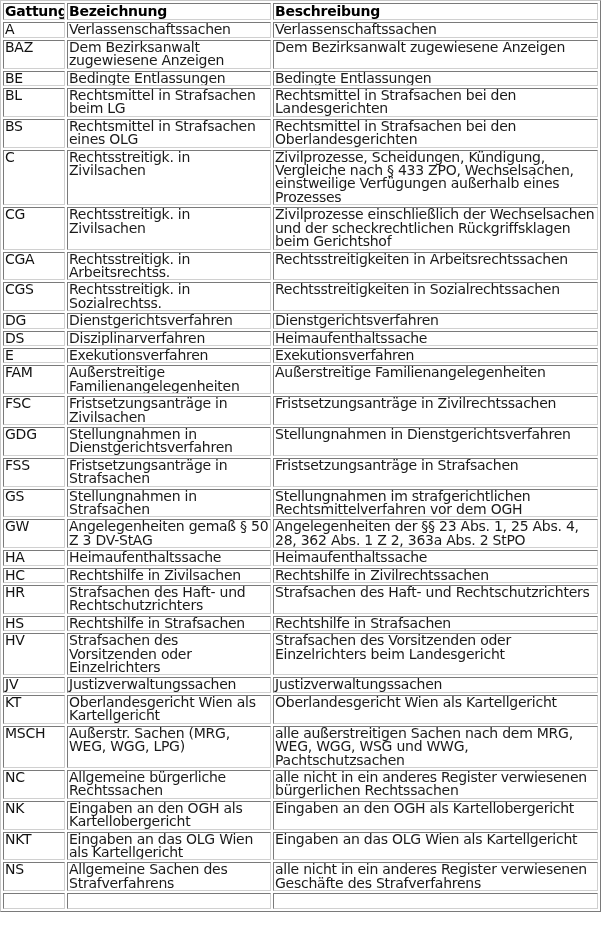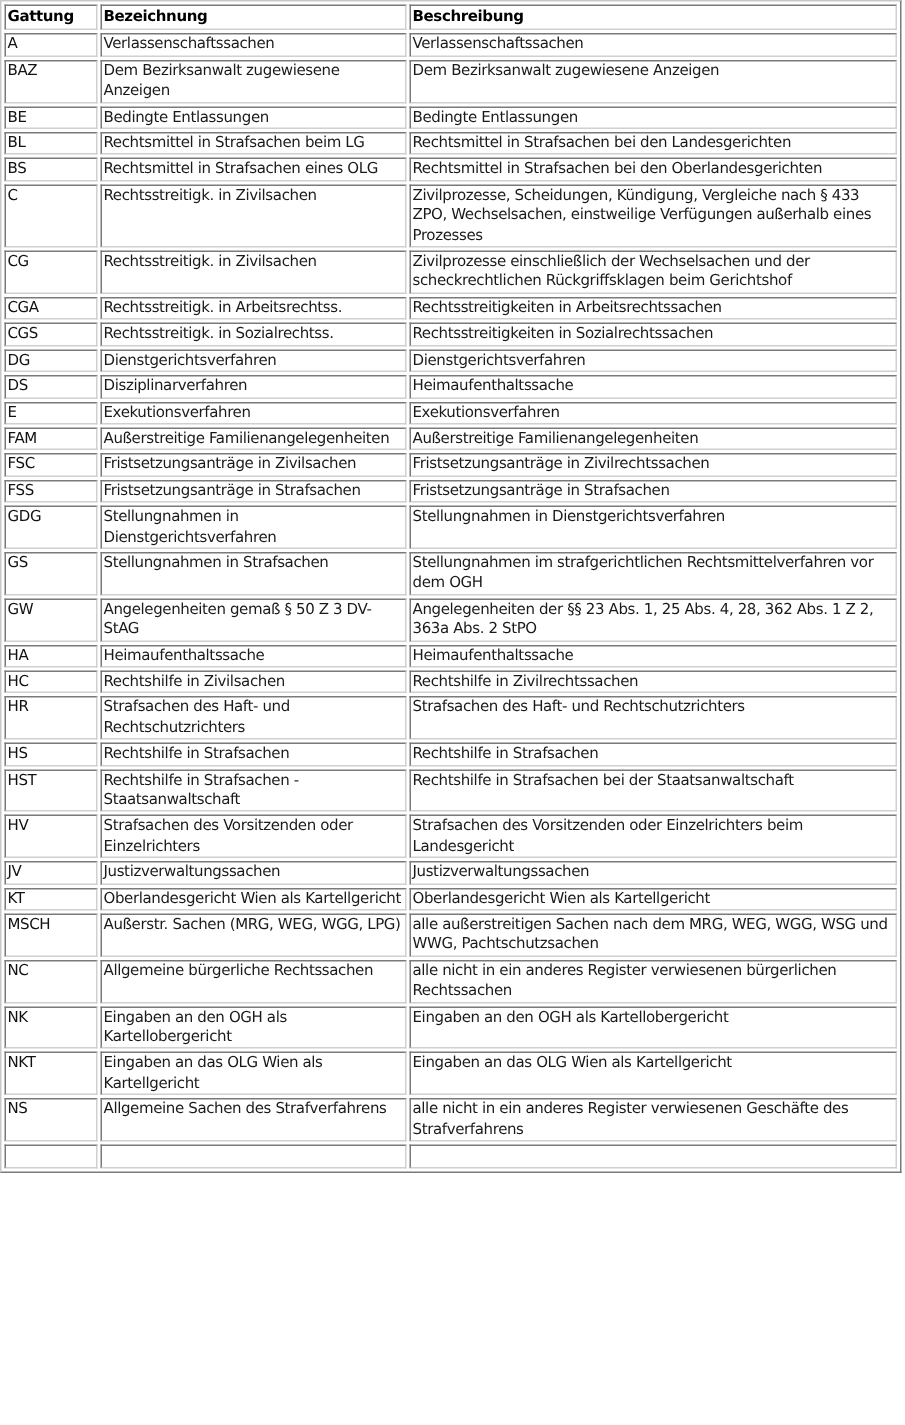"Gattung" table.reg { font-size: 10px -> 14px }
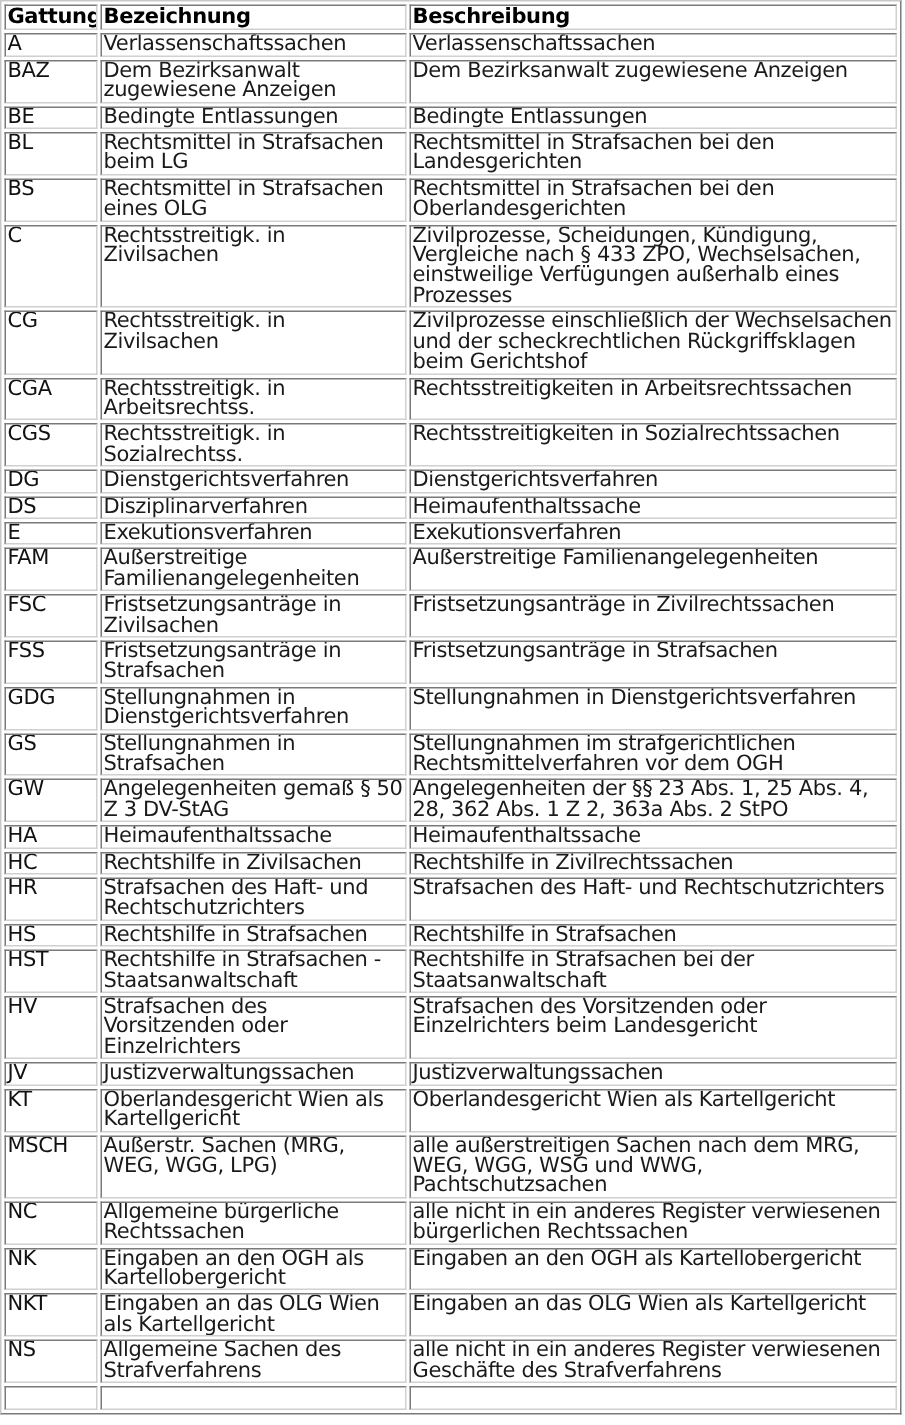"FSS" tr { order: before "GDG" -> after "GDG" }
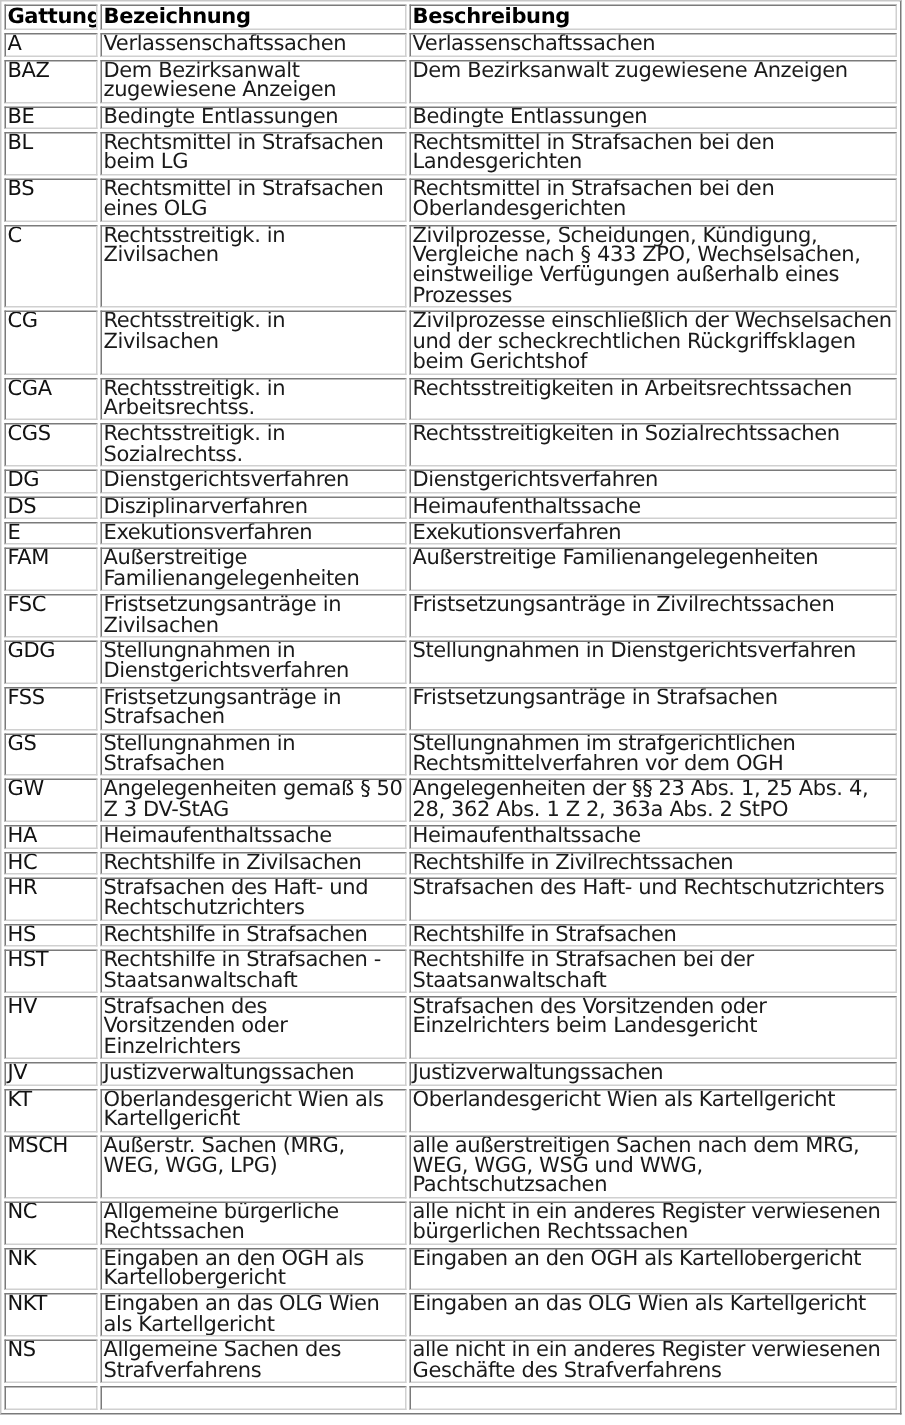"HST" tr { html: <tr> <td>HST</td> <td>Rechtshilfe in Strafsachen - Staatsanwaltschaft</td> <td>Rechtshilfe in Strafsachen bei der Staatsanwaltschaft</td> </tr> -> none }
